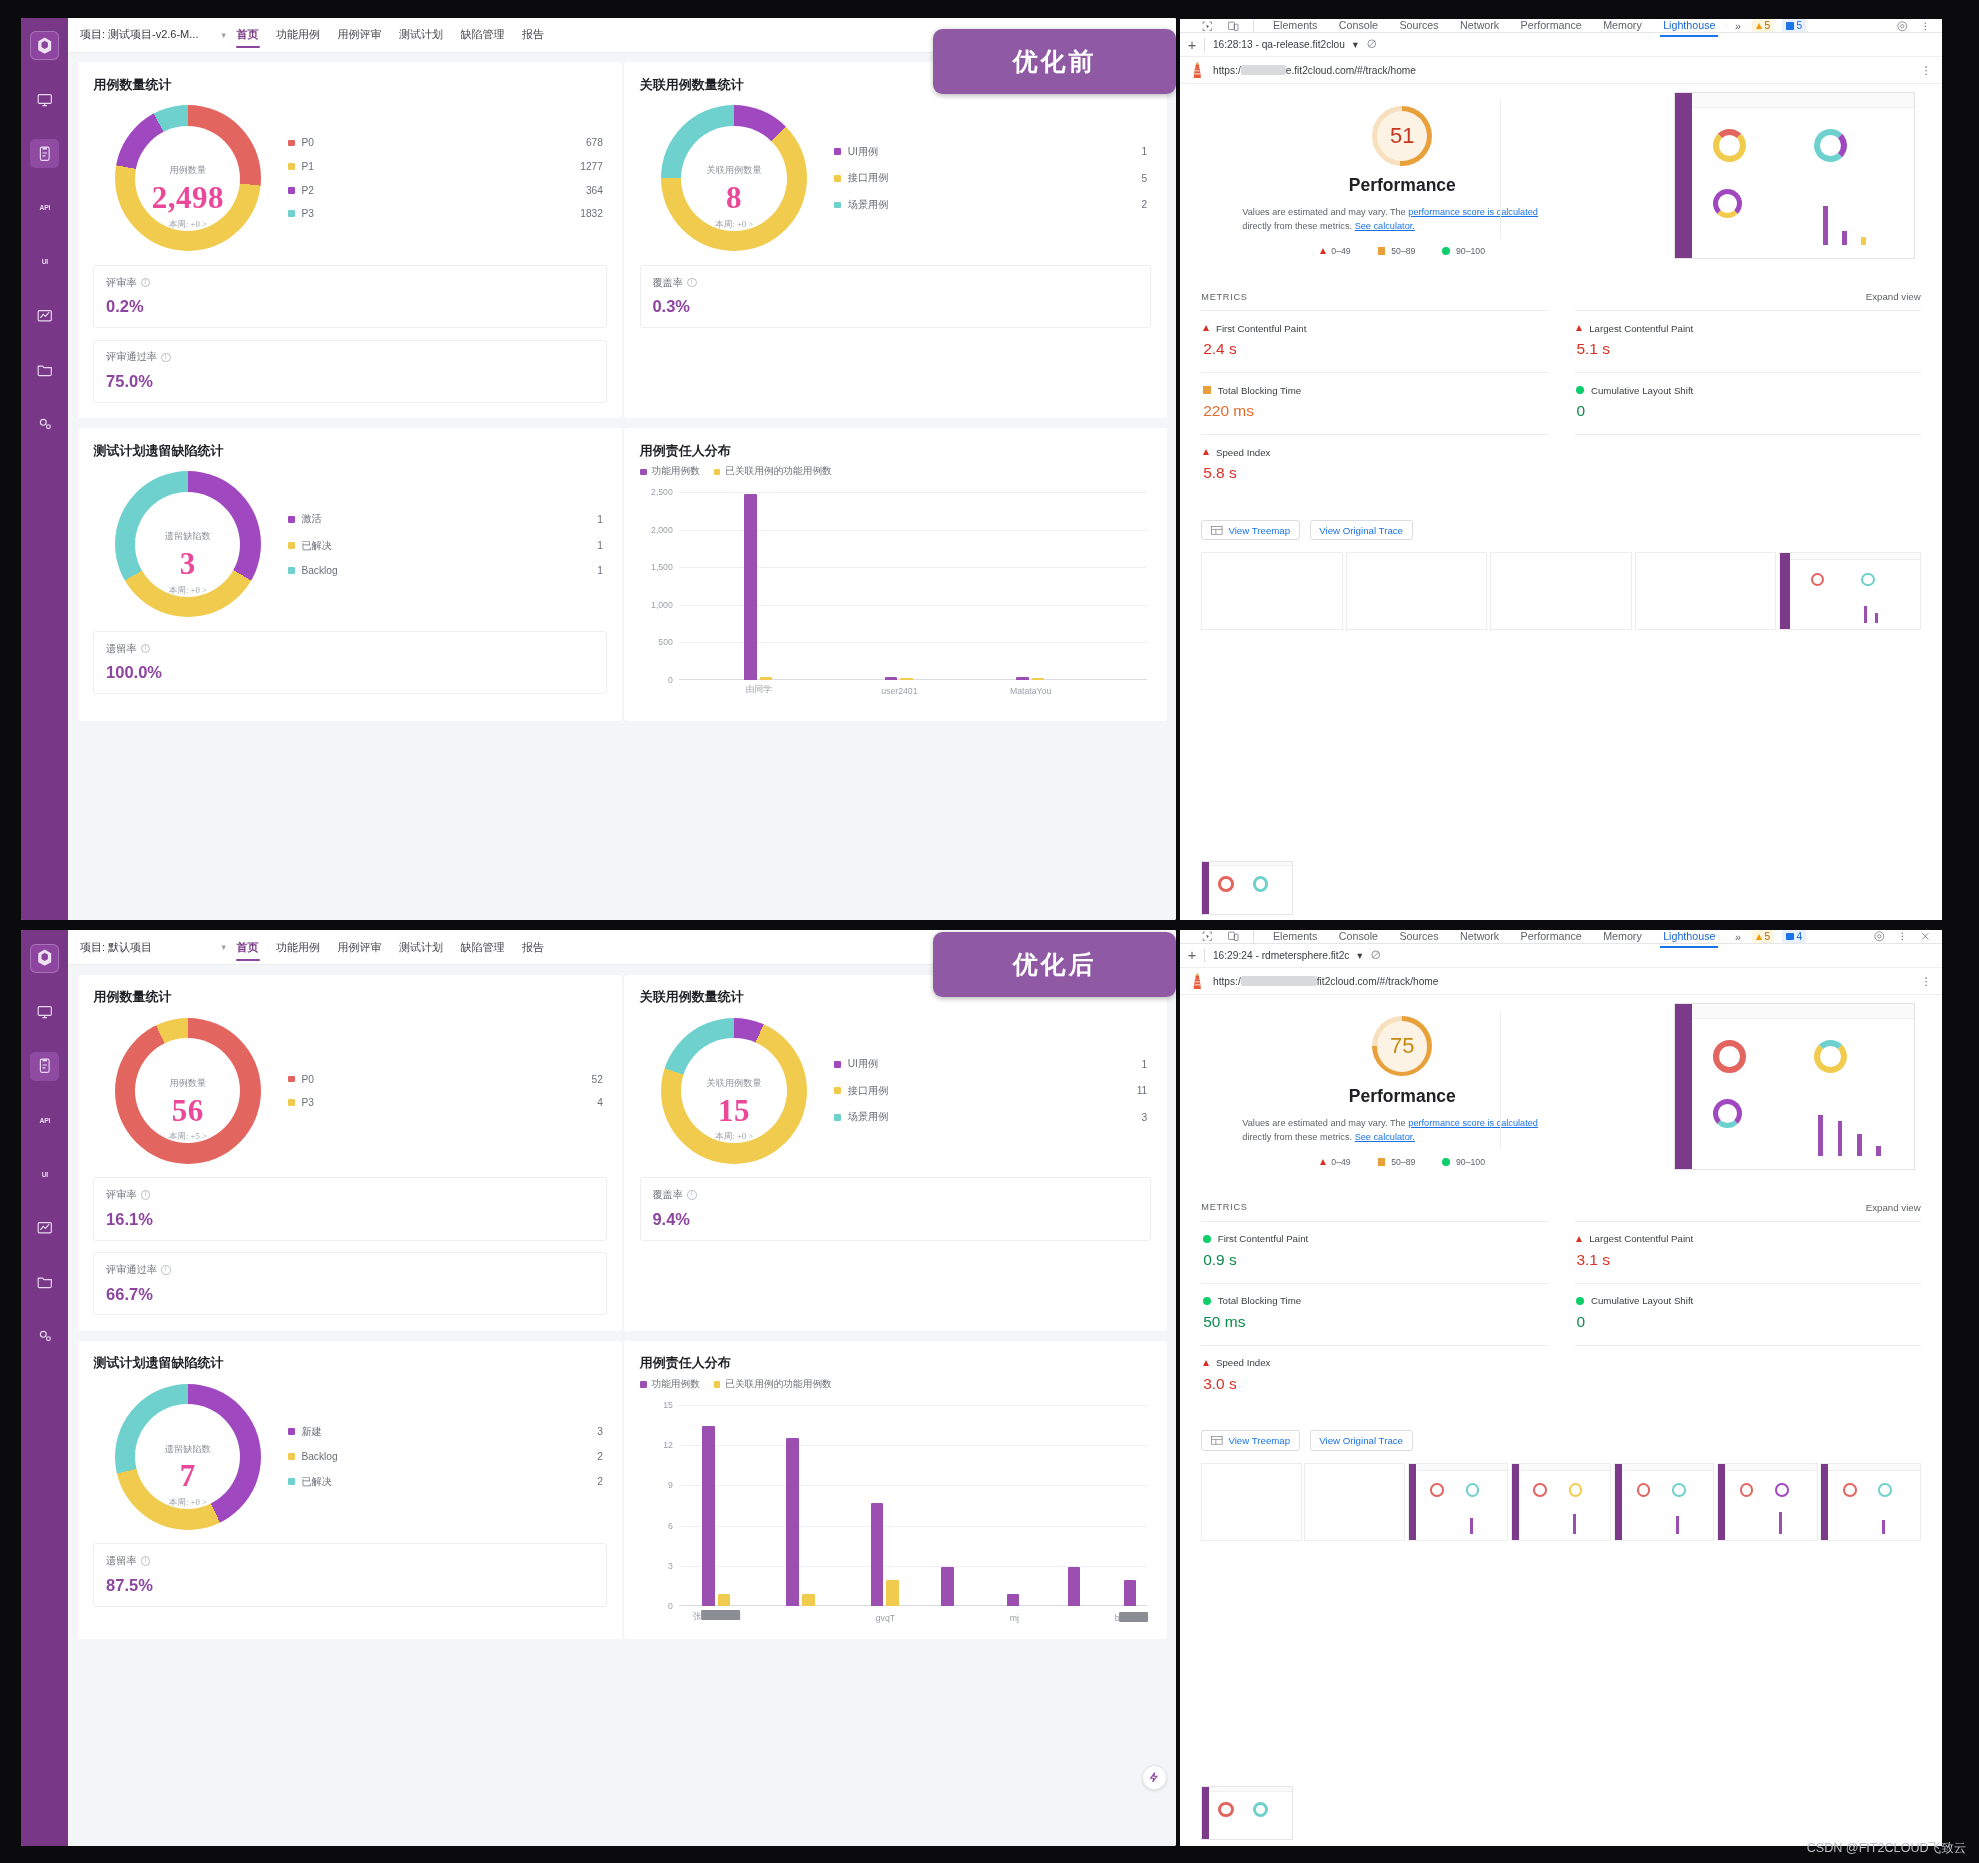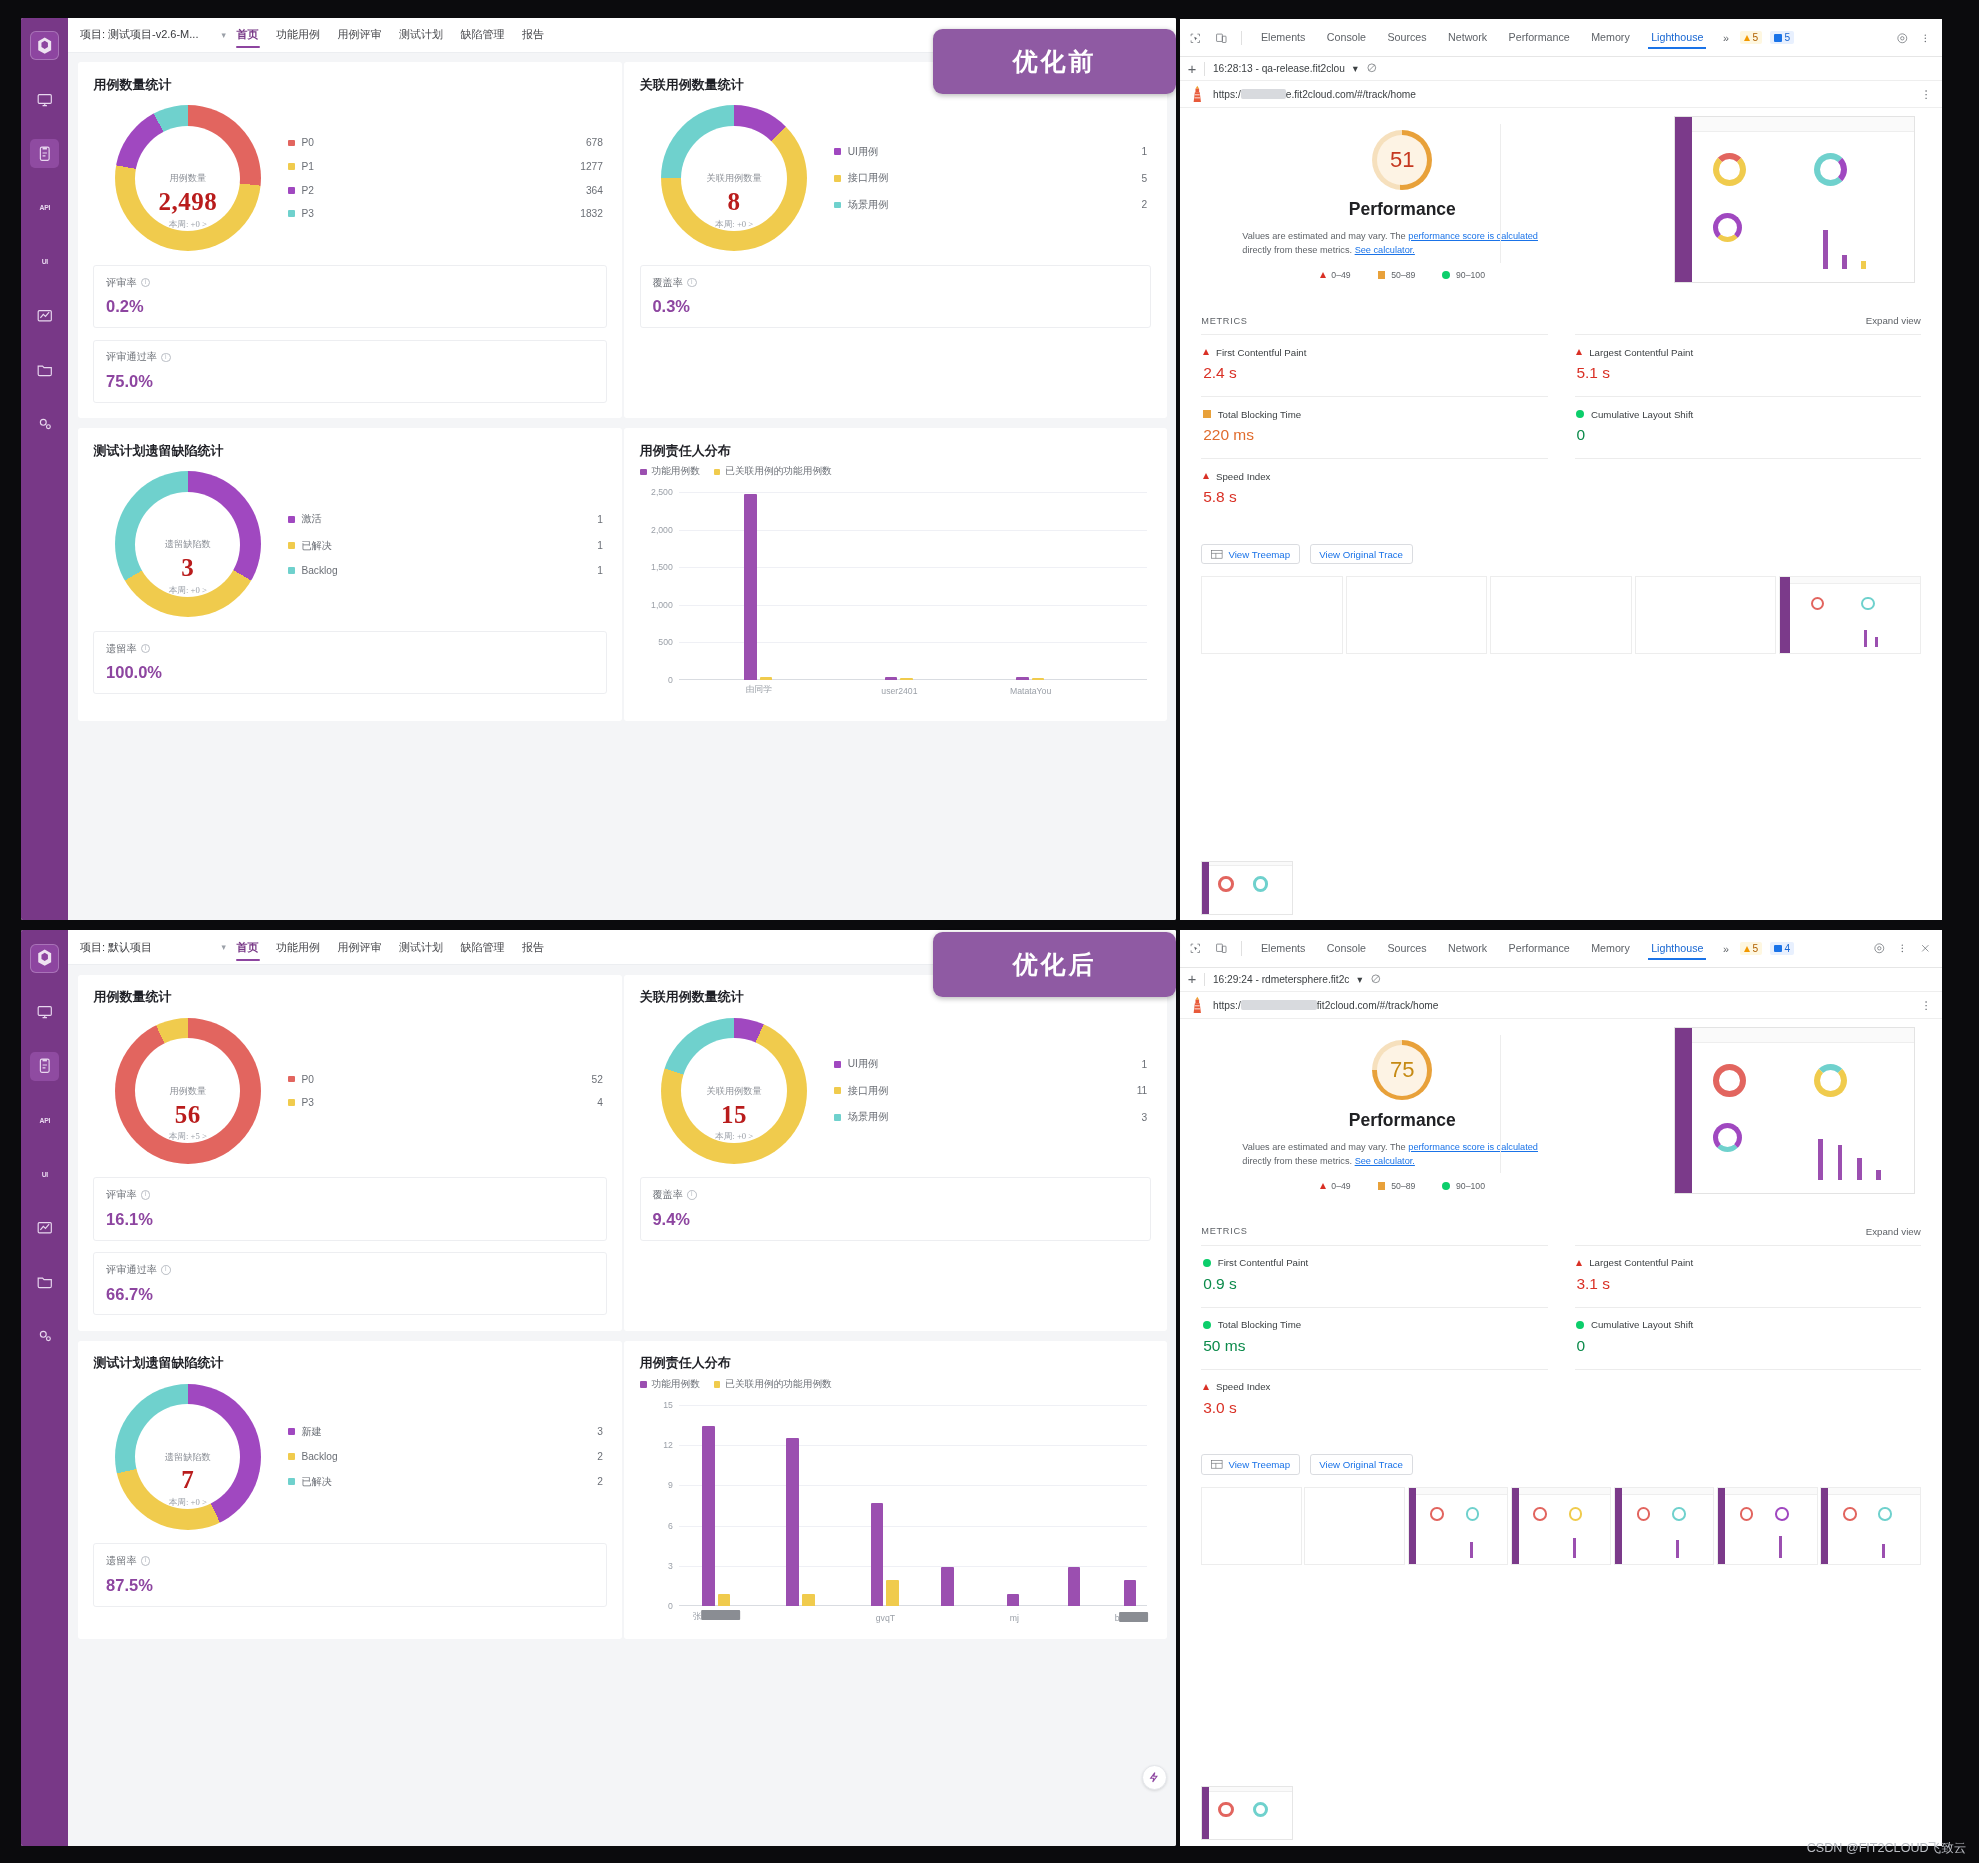"Elements" .dev-tabs { height: 38px -> 14px; padding-left: 5px -> 17px }
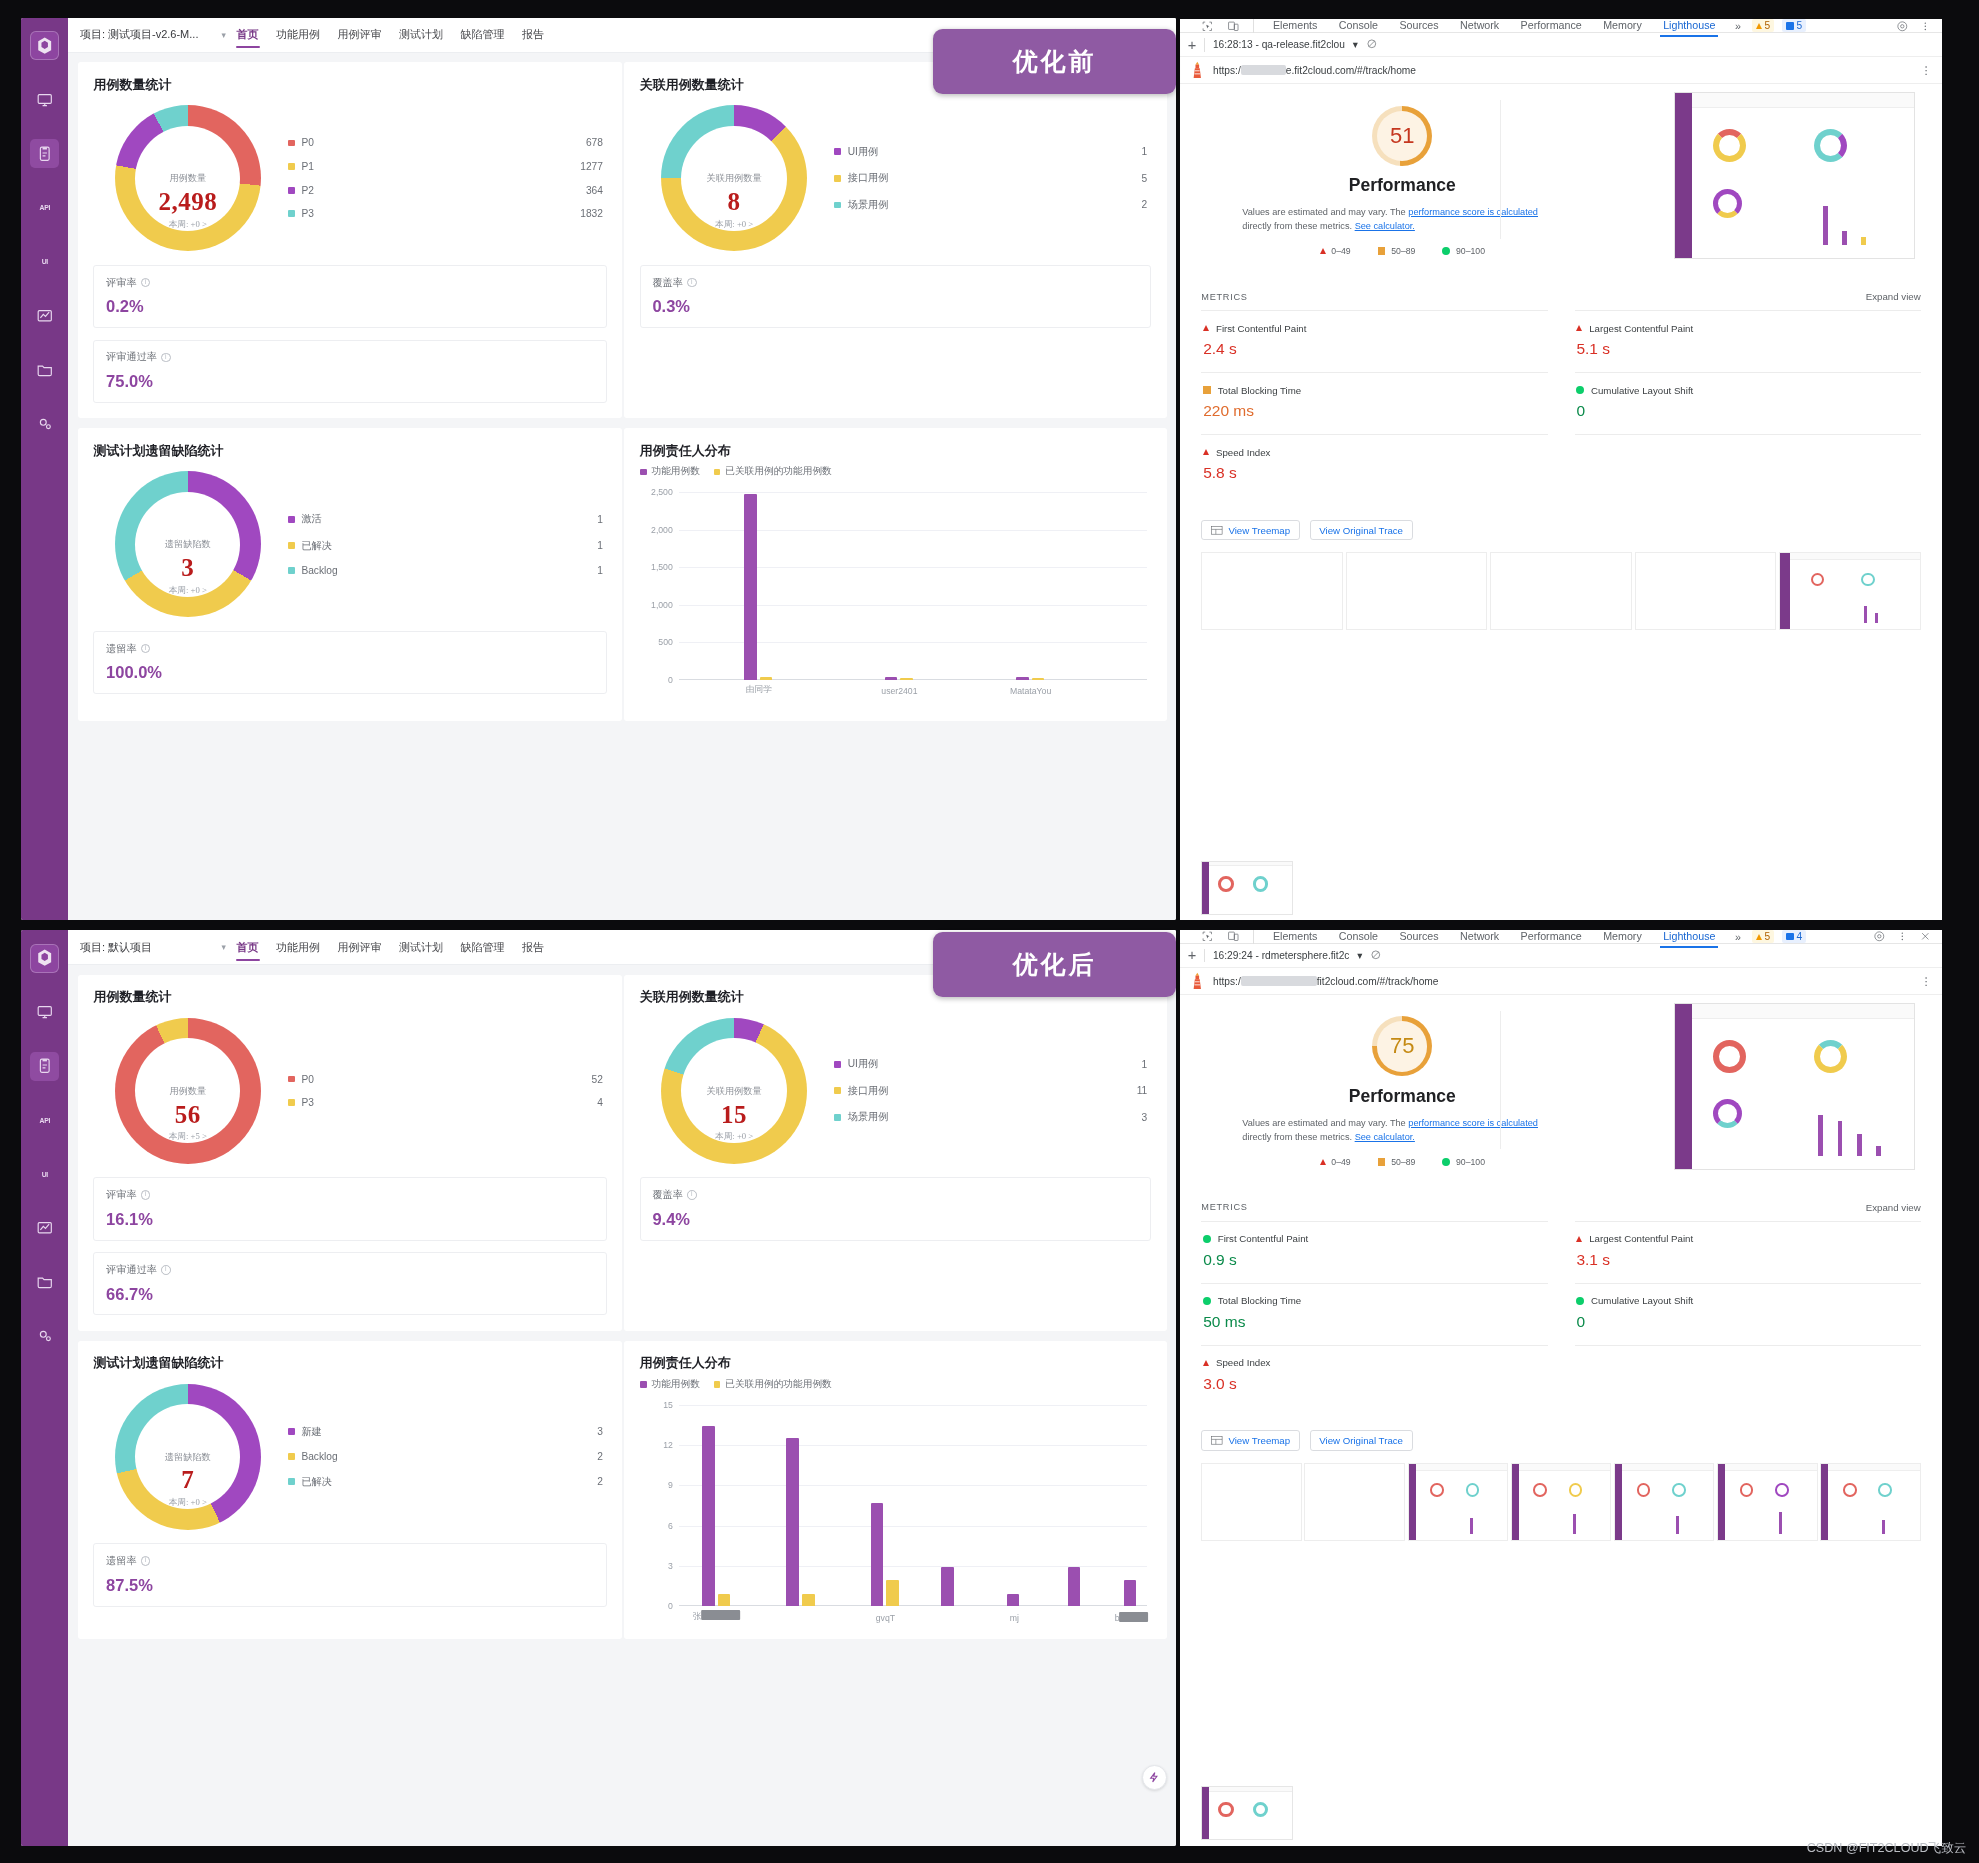"2,498" .donut .k-val { color: #b91c1c -> #ec4899; font-size: 25px -> 31px }
